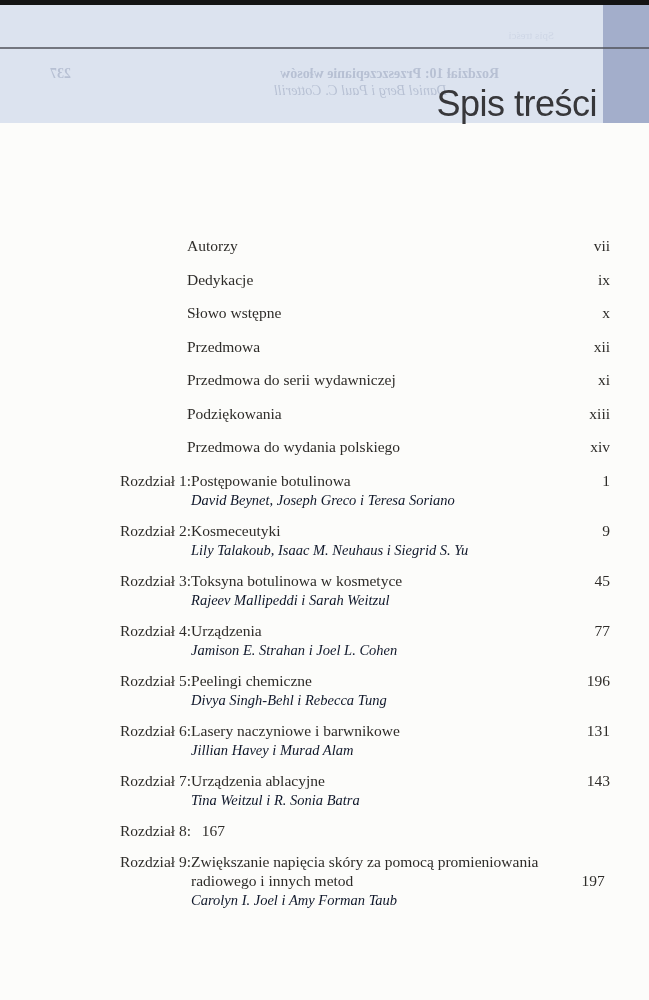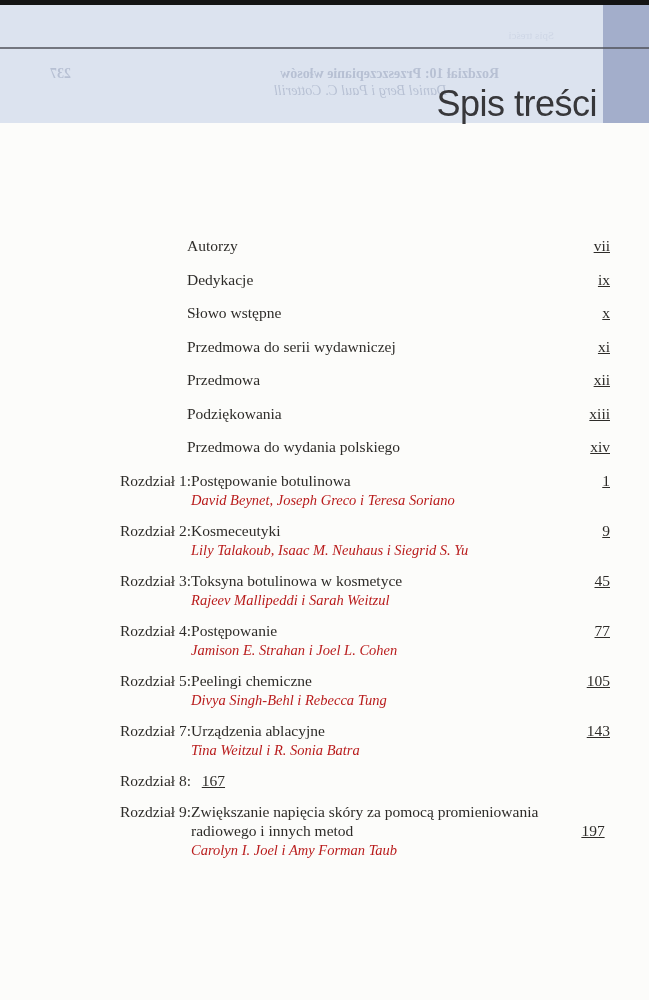"vii" .pg { text-decoration: underline -> none }
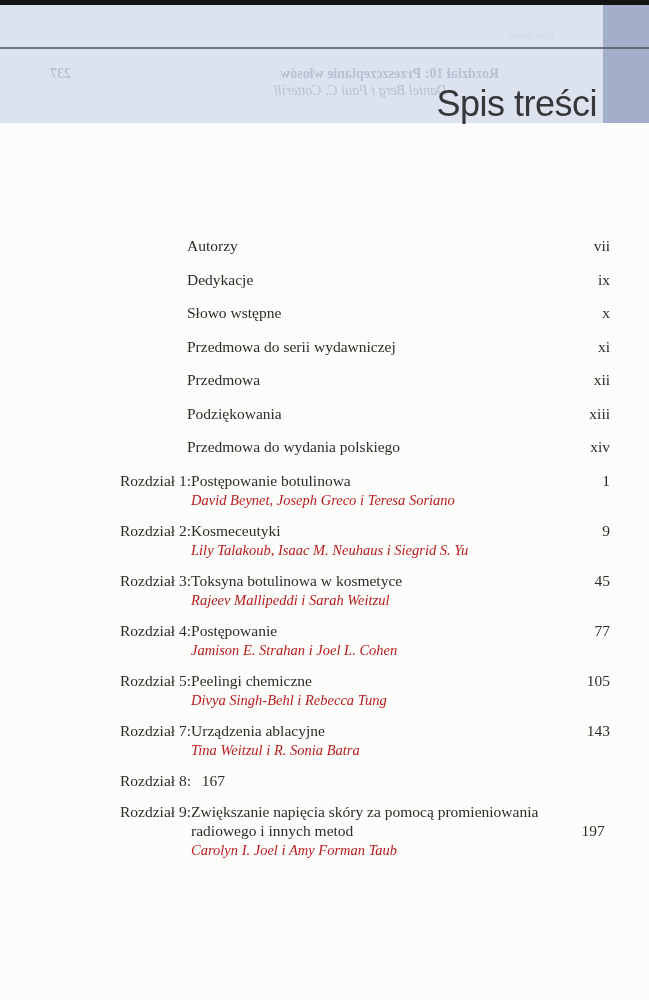"Przedmowa do serii wydawniczej" div.fm-row { order: before "Przedmowa" -> after "Przedmowa" }
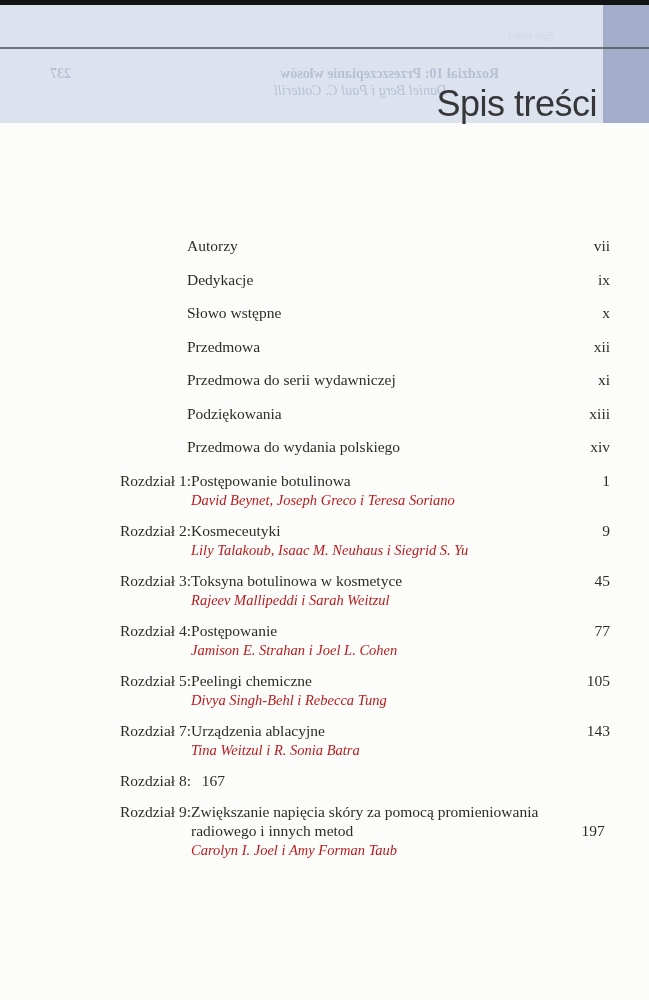"David Beynet, Joseph Greco i" .ch-authors { color: #b91c1c -> #0f172a }
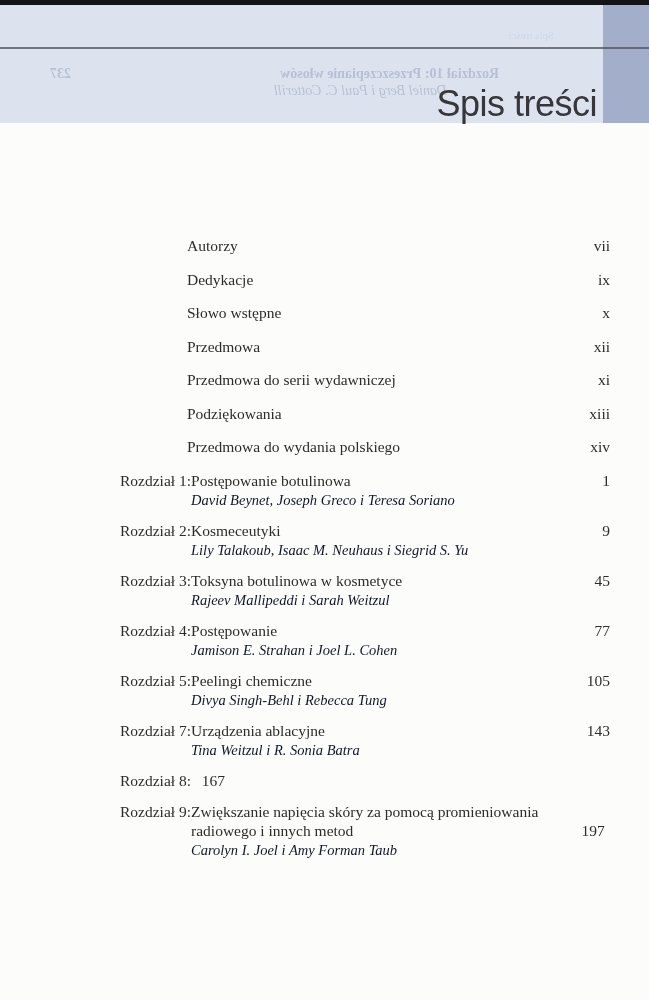"Postępowanie" span.ch-title { text: Postępowanie -> Urządzenia }
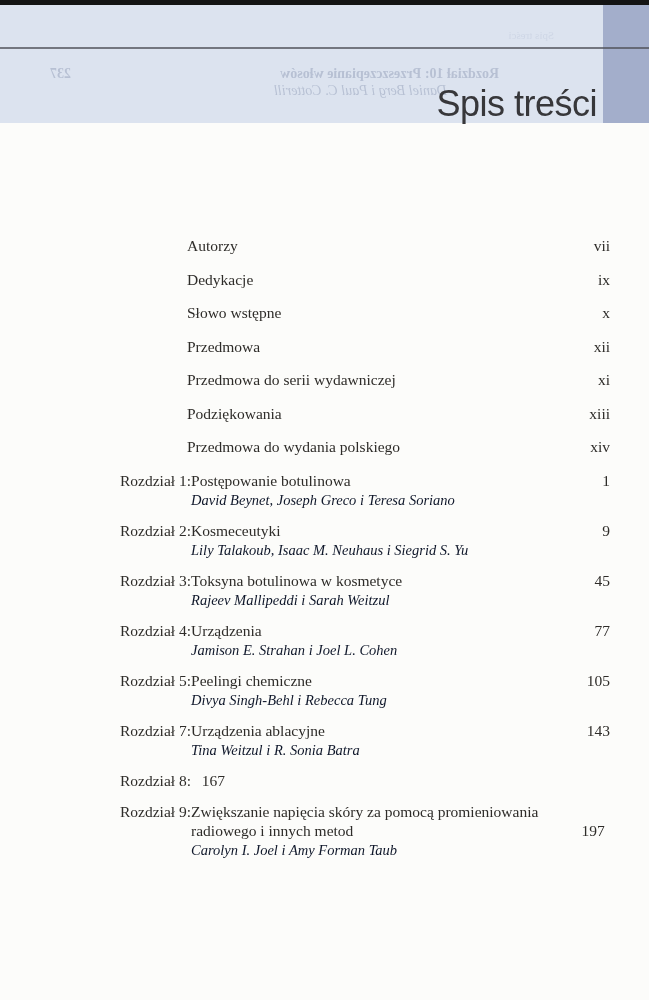"105" span.pg { text: 105 -> 196 }
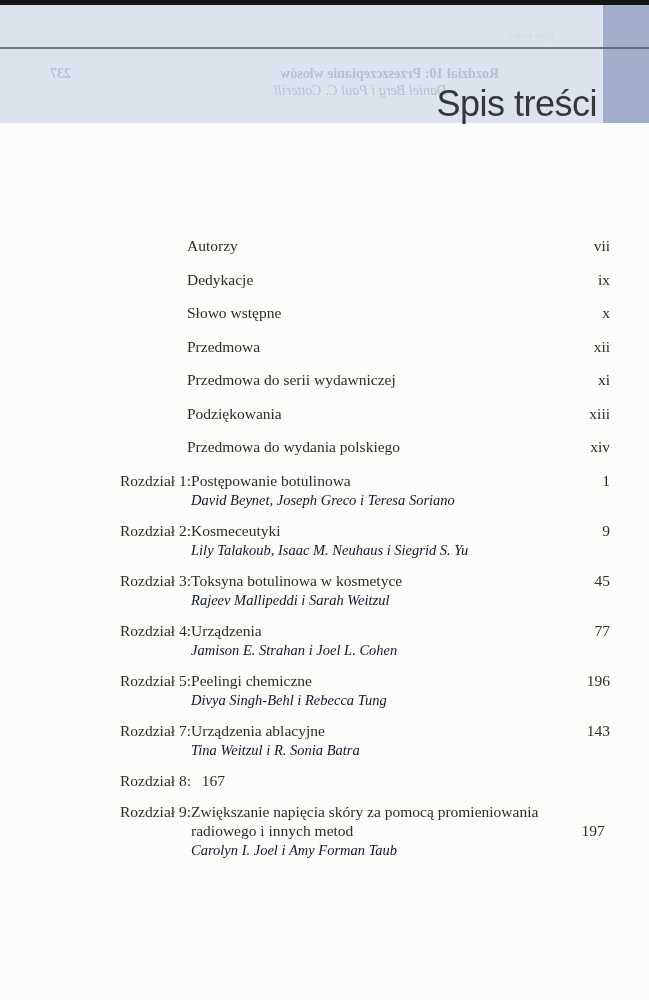"Rozdział 6:" div.ch-row { html: none -> <div> <span>Rozdział 6:</span> <span> <span>Lasery naczyniowe i barwnikowe</span> <span>Jillian Havey i Murad Alam</span> </span> <span>131</span> </div> }
